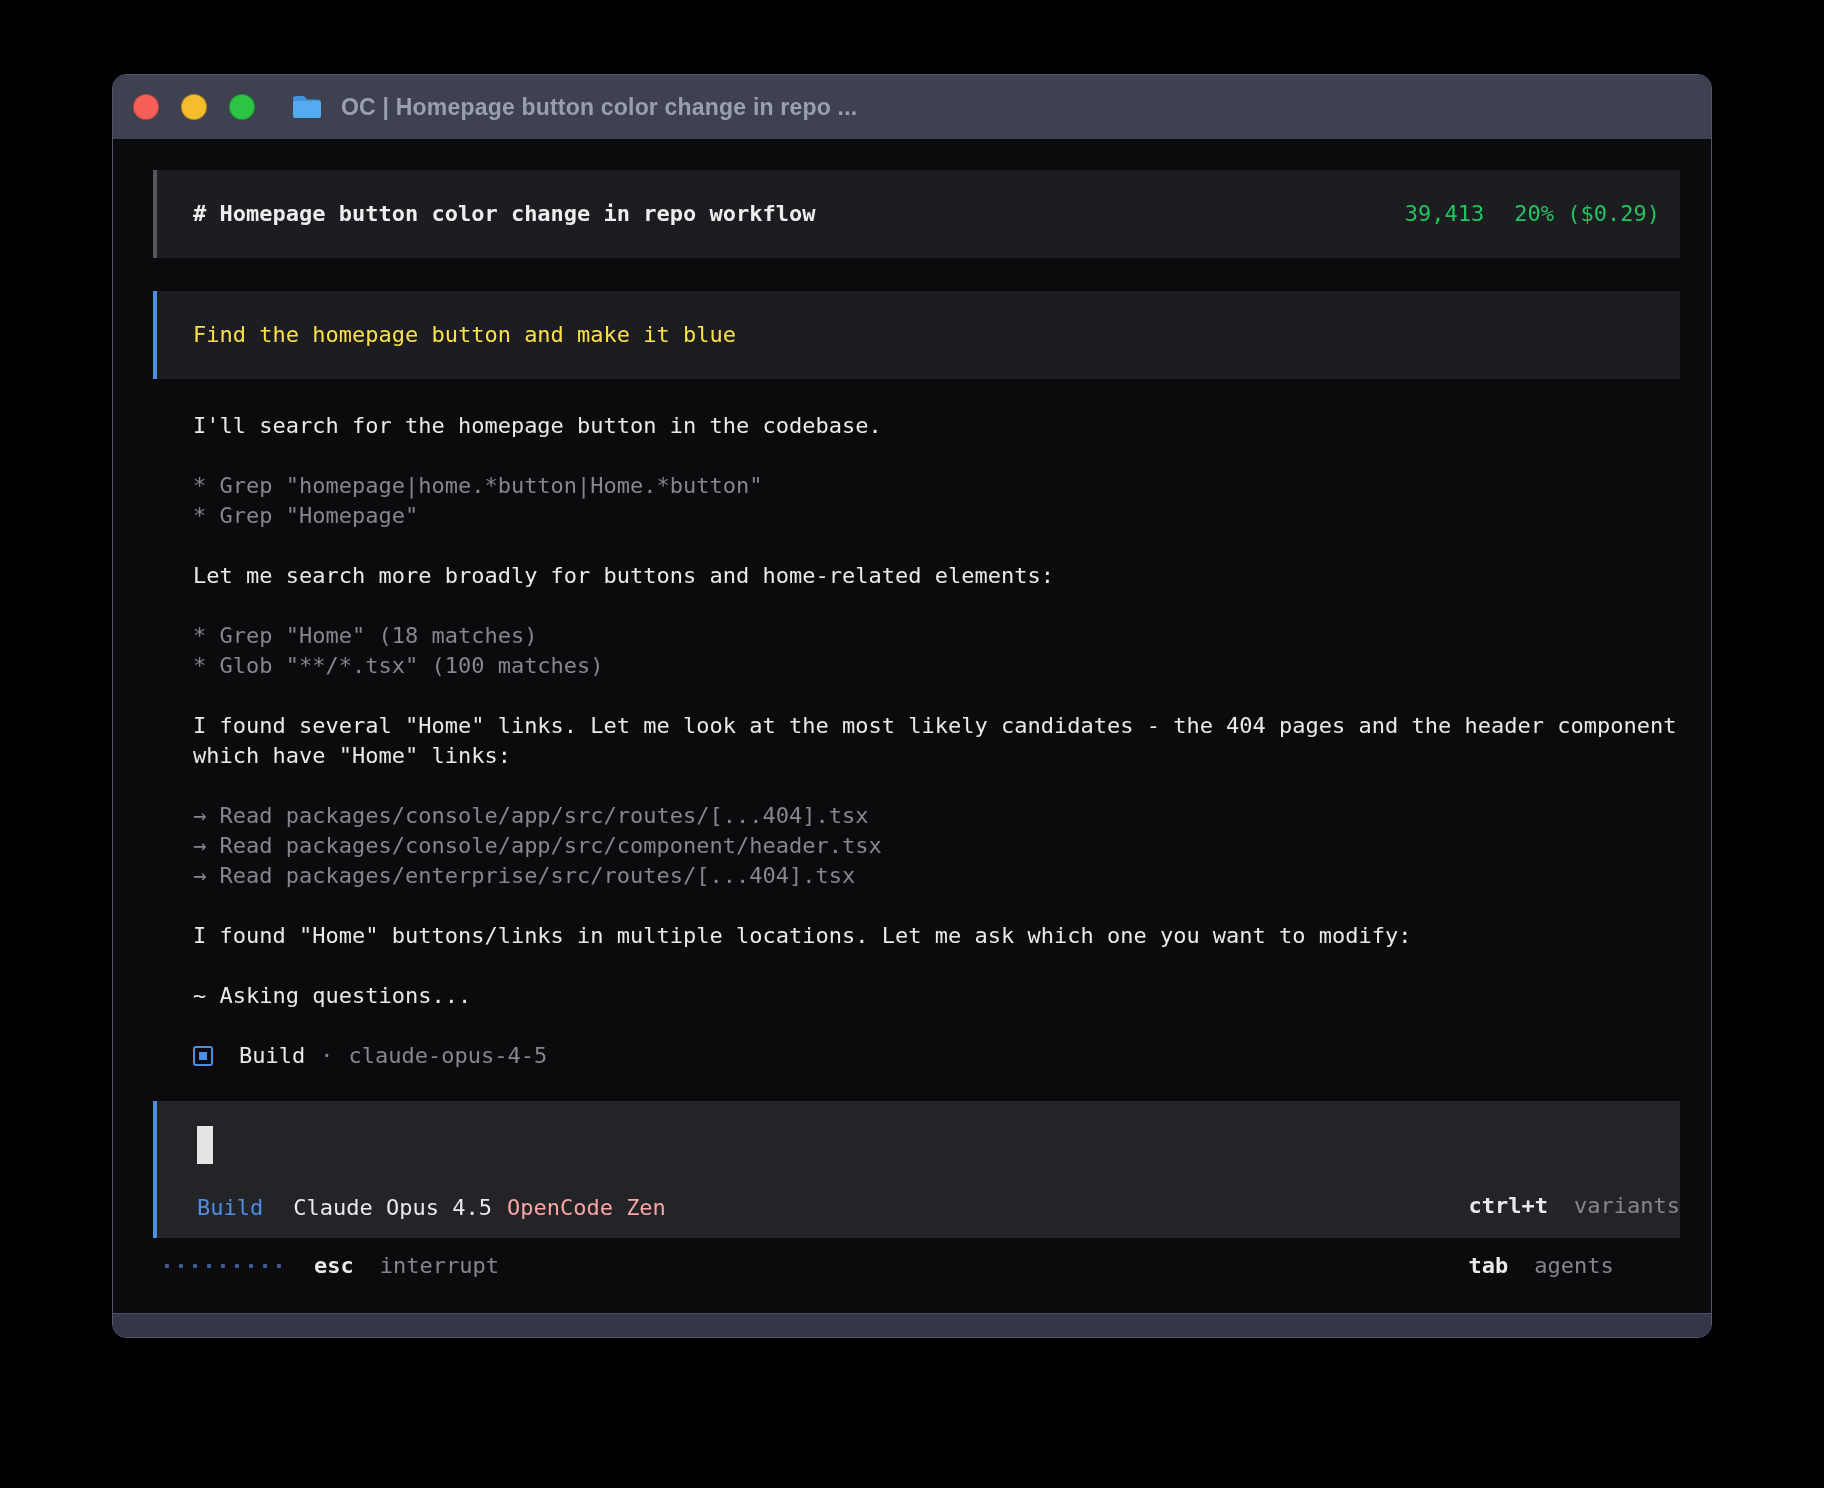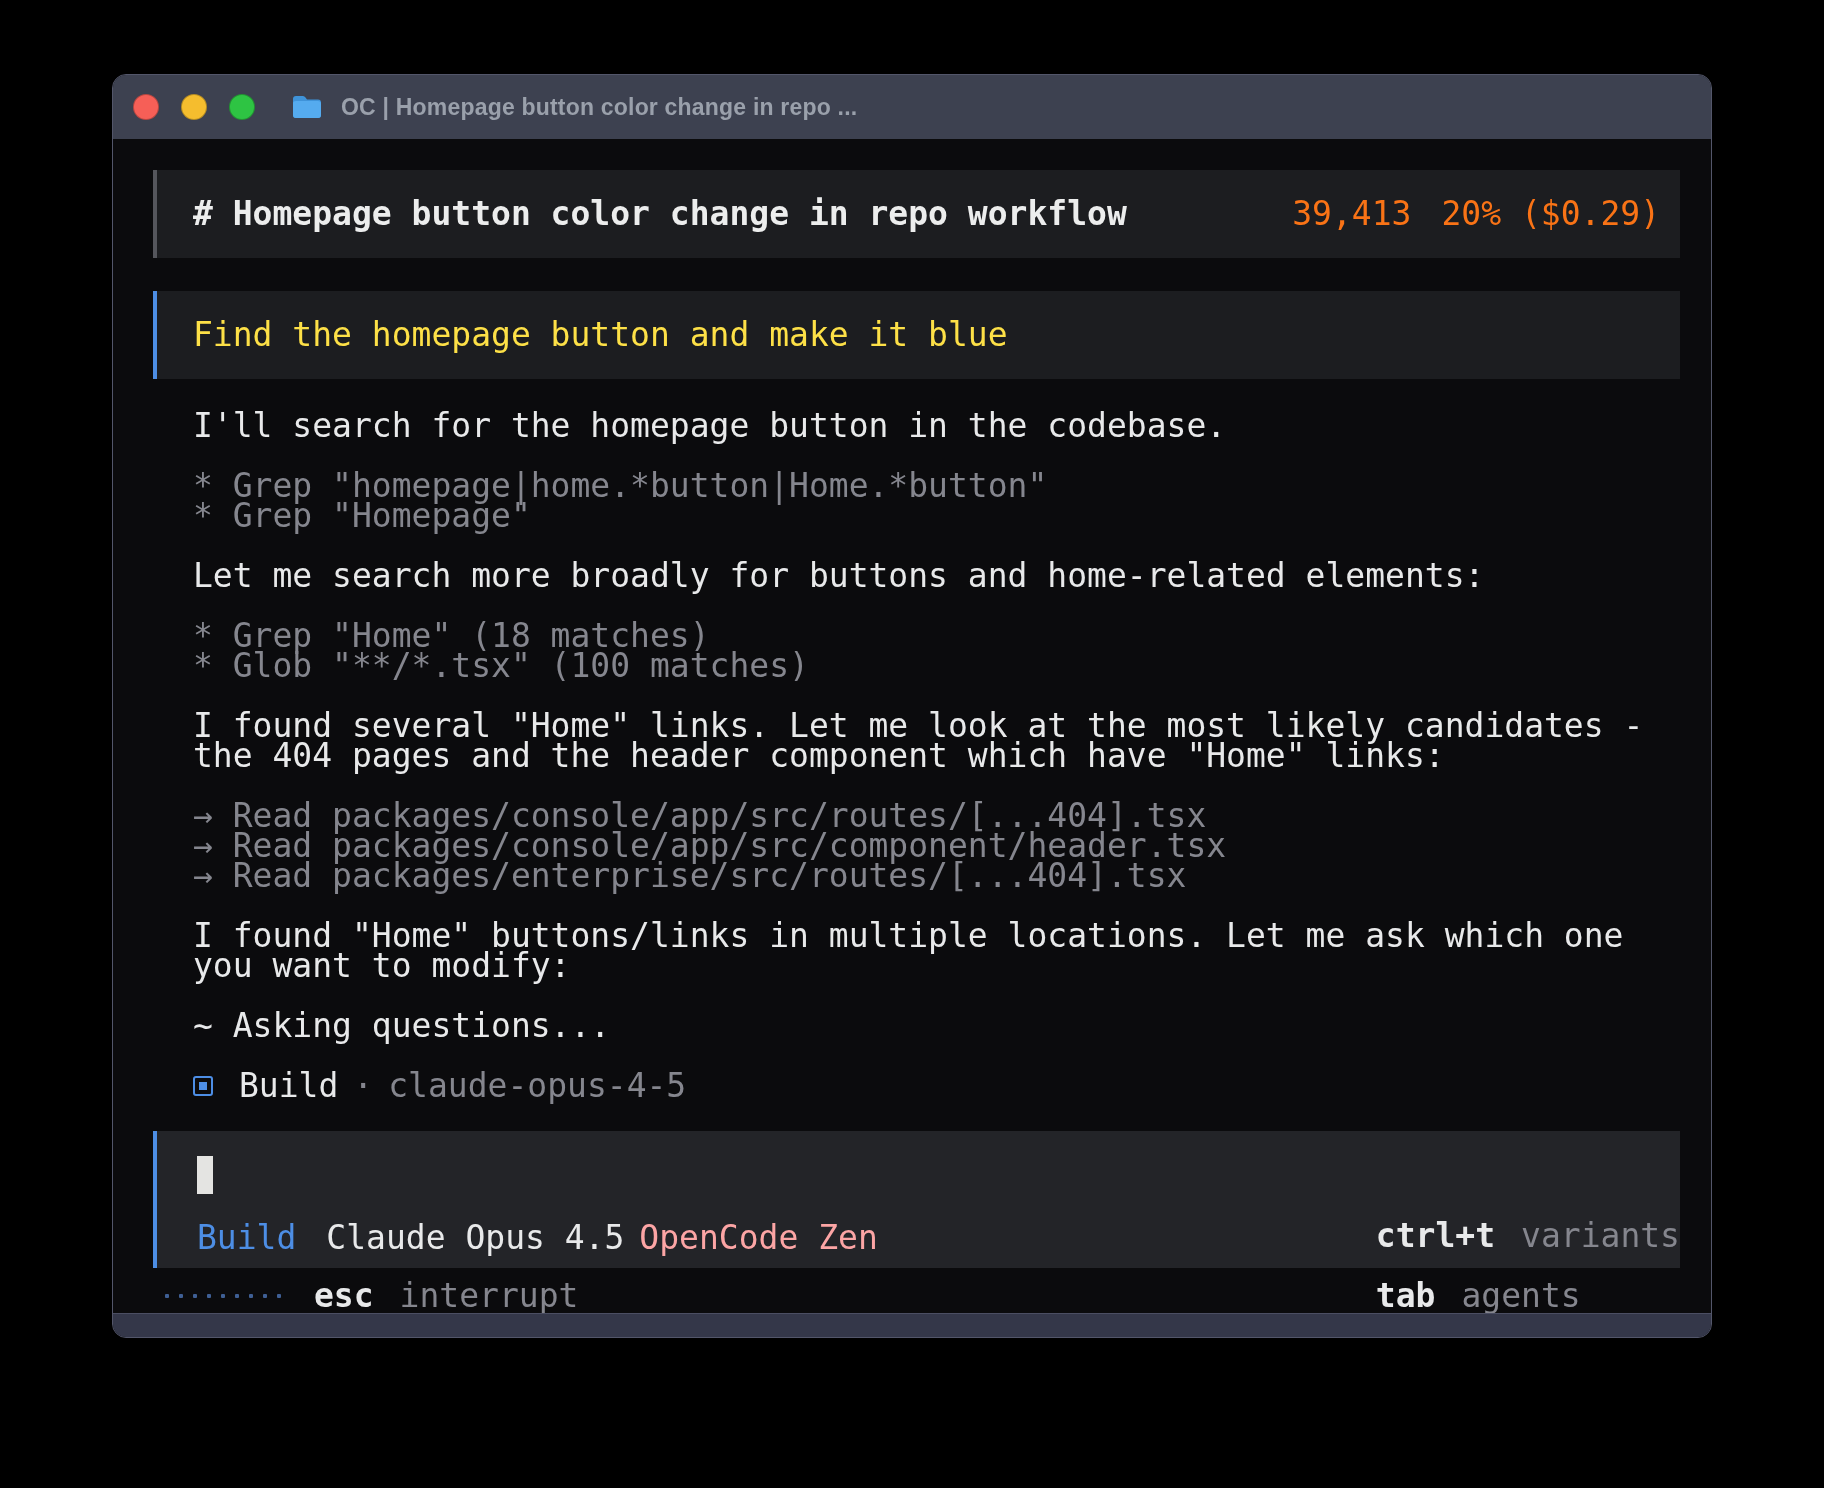"# Homepage button color change" .content { font-size: 33px -> 22px }
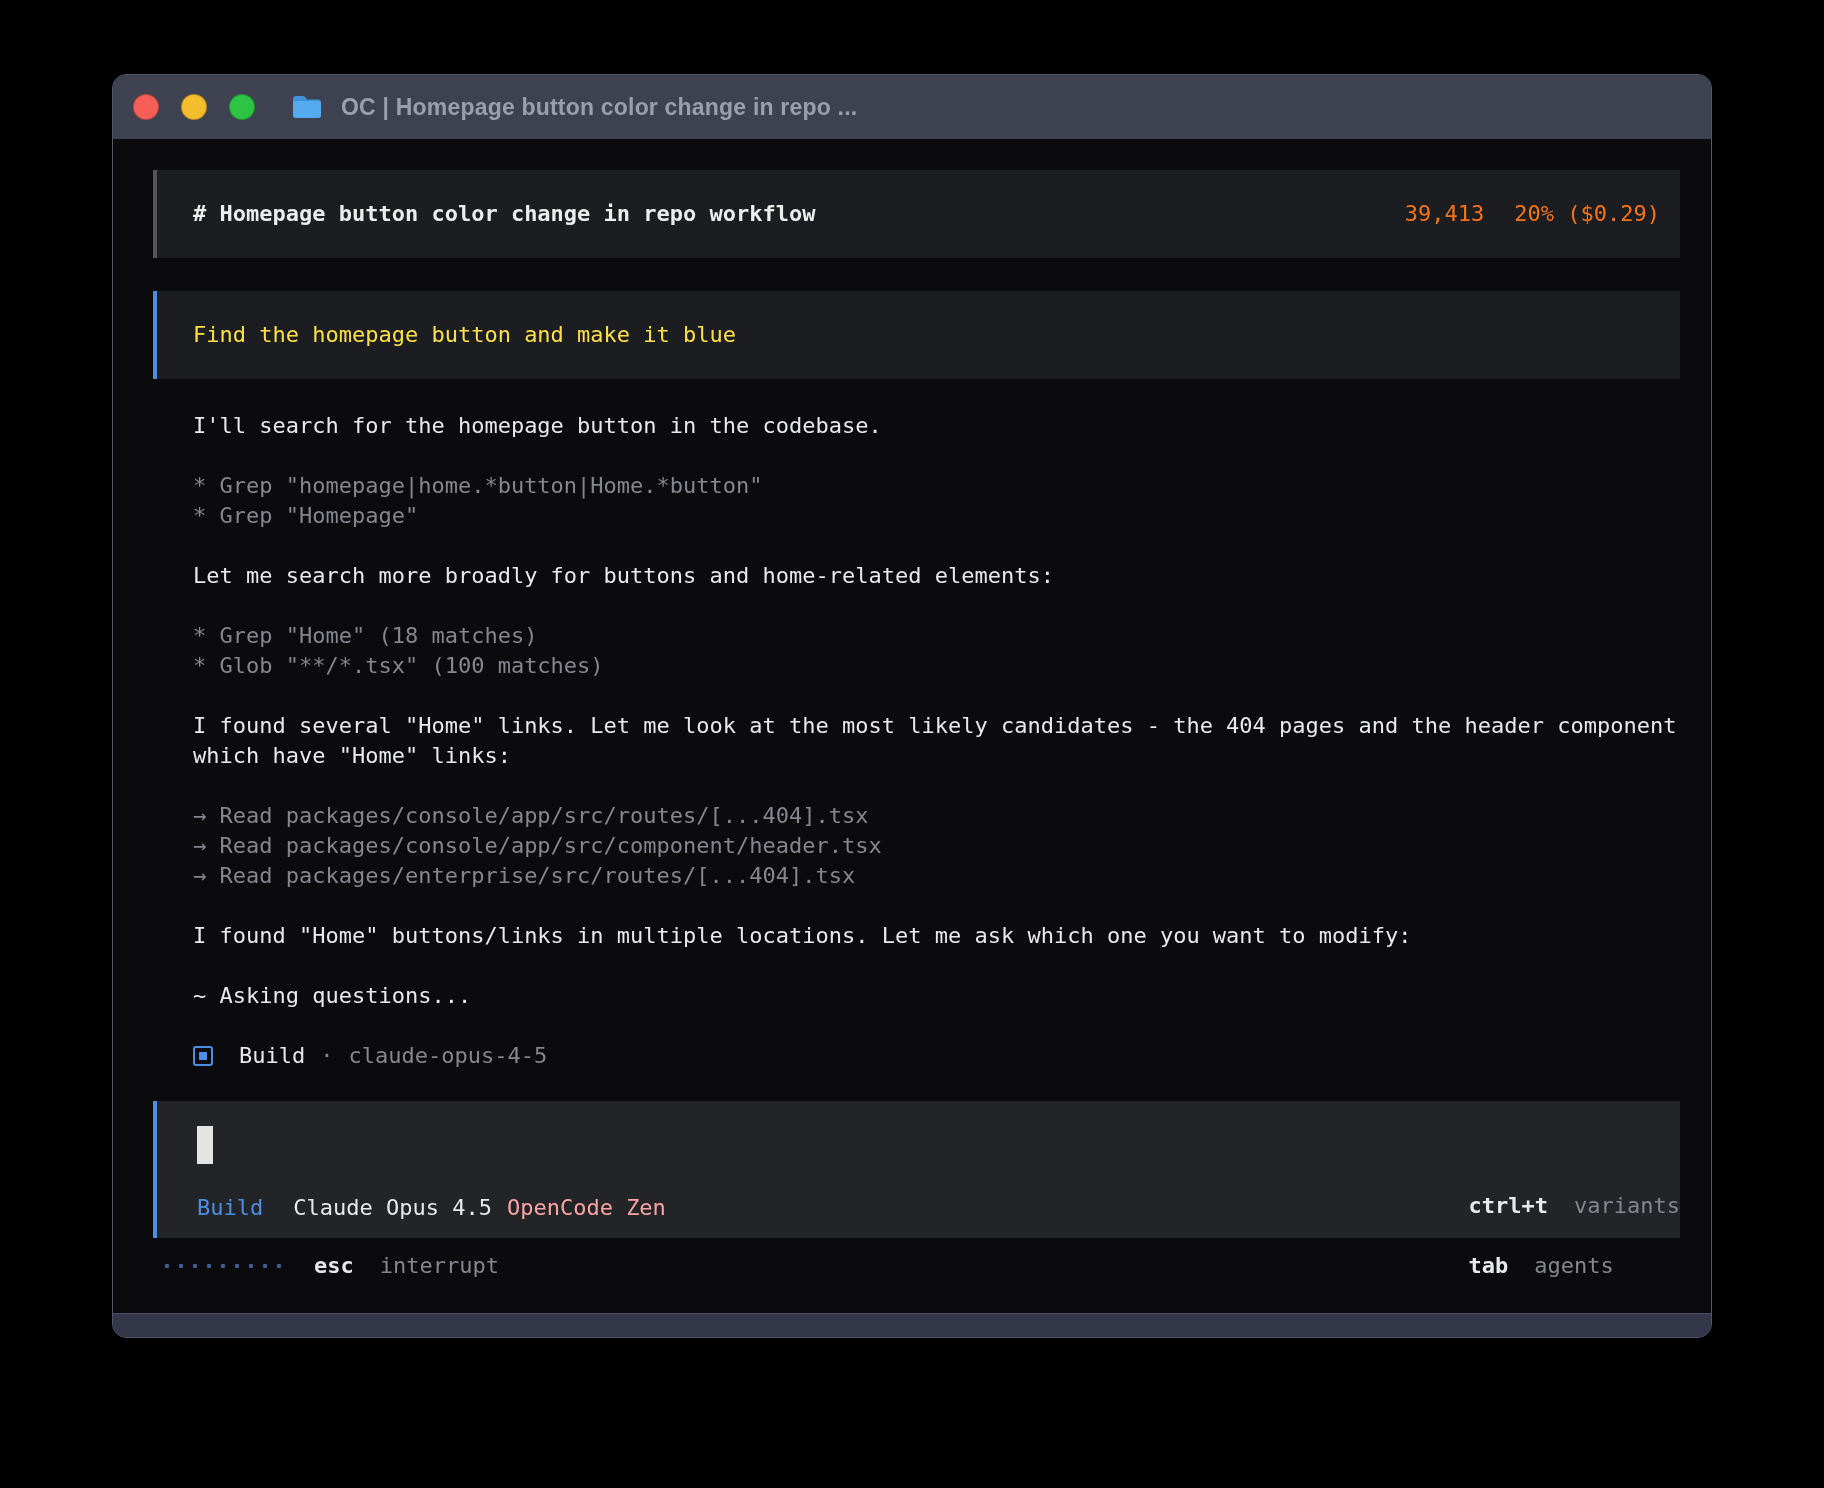"39,413" .header-stats { color: #f97316 -> #22c55e }
